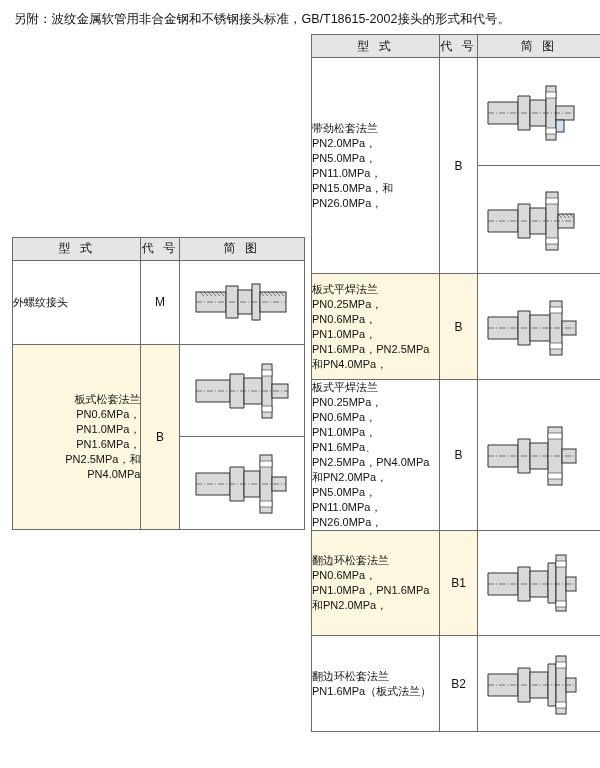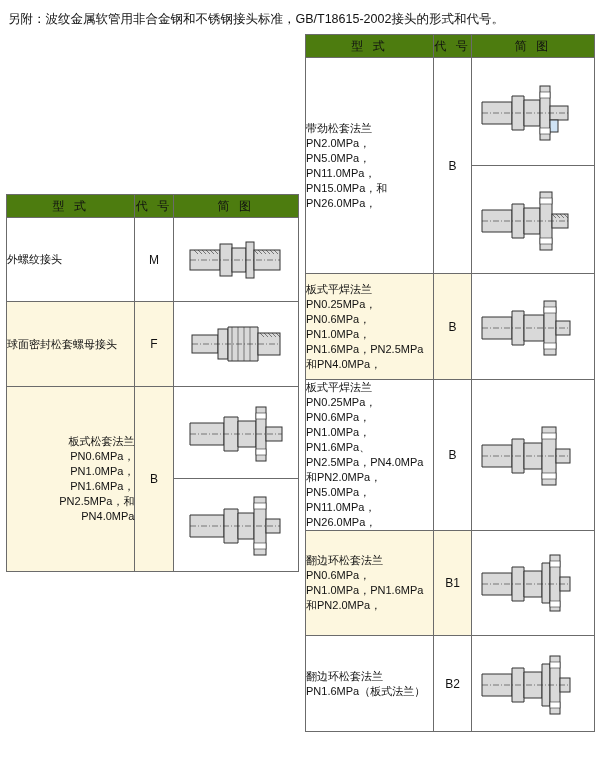"另附：波纹金属软管用非合金钢和不锈钢接头标准，GB/T18615-2002接头的" .page { padding: 8px 6px 0 6px -> 8px 6px 0 12px }
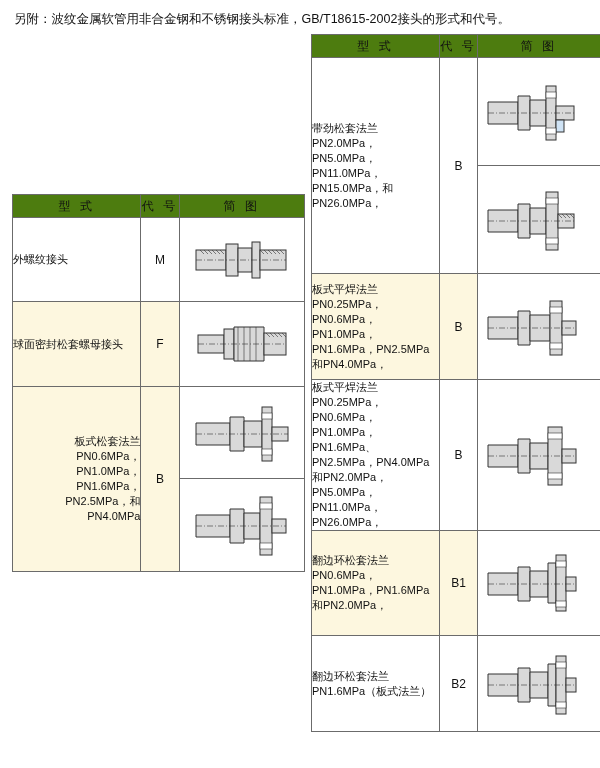"型 式" thead th { background: #4d7c0f -> #e5e5e5 }
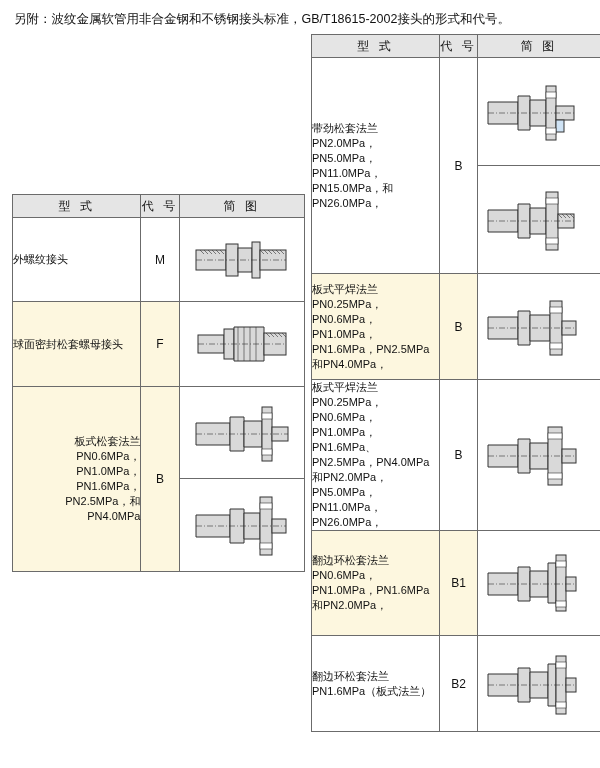"球面密封松套螺母接头" tr { html: <tr> <td>球面密封松套螺母接头</td> <td>F</td> <td> <svg> <g> <rect></rect> <rect></rect> <path></path> <rect></rect> </g> <g> <line></line> <path></path> <path></path> </g> </svg> </td> </tr> -> none }
